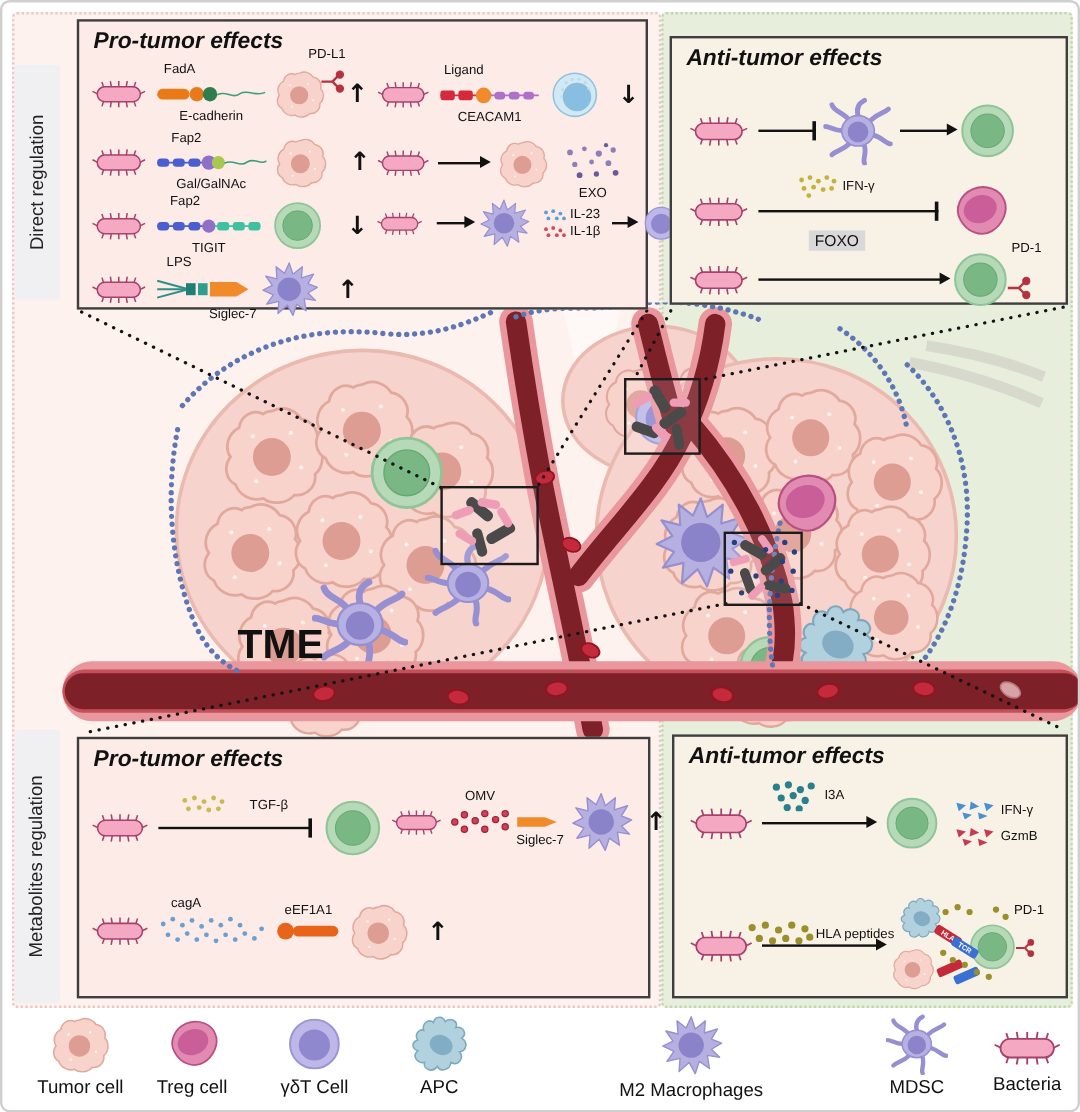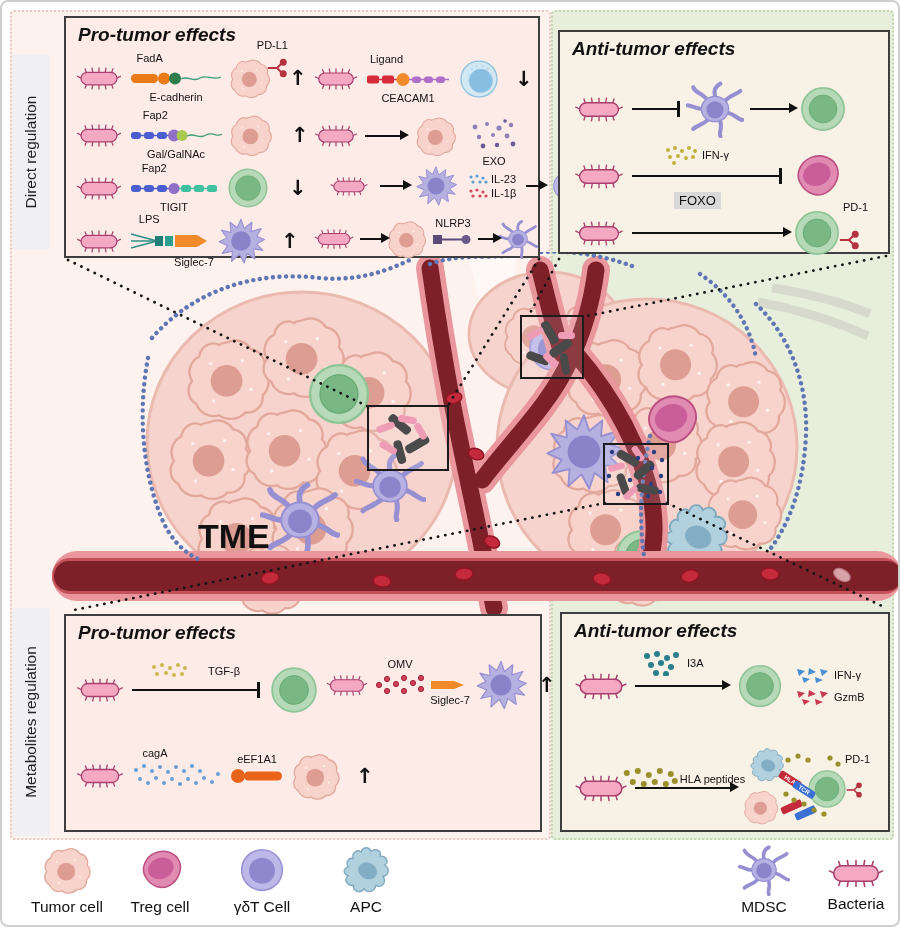"IL-23" div.row { left: 262px -> 246px }
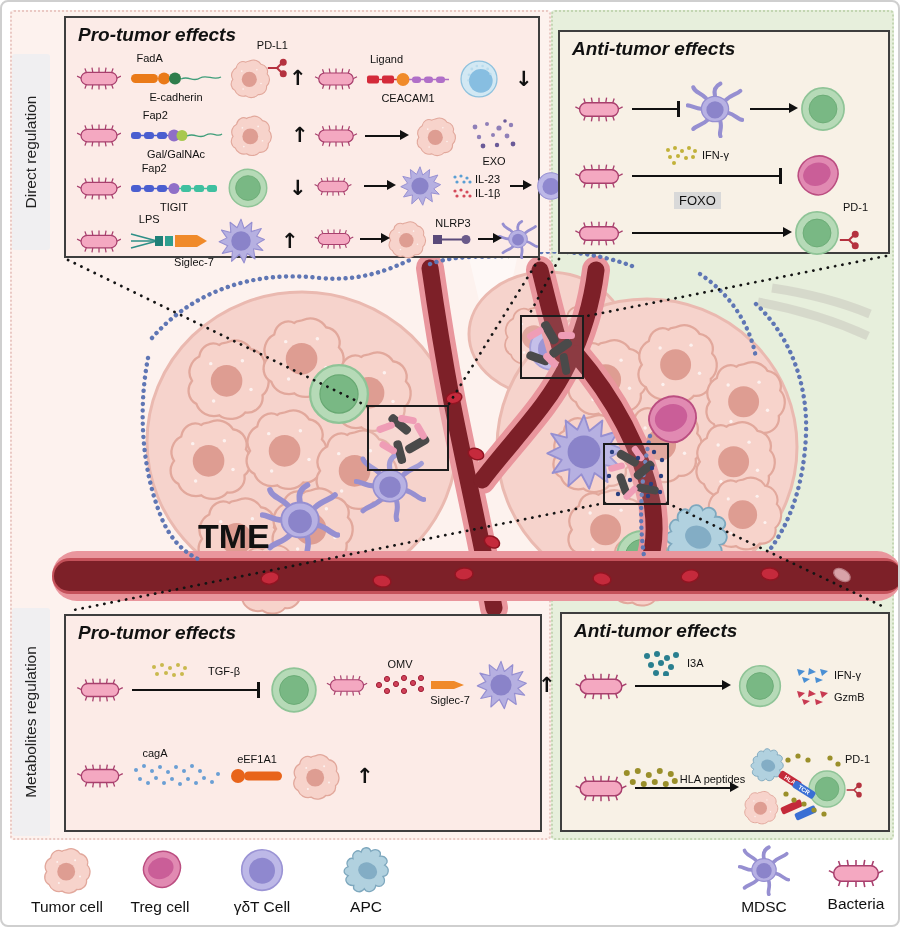"NLRP3" div.row { html: <div> <svg> <use></use> </svg> <div></div> <svg> <use></use> </svg> <div> <span>NLRP3</span> <svg> <rect></rect> <line></line> <circle></circle> </svg> </div> <div></div> <svg> <use></use> </svg> </div> -> none }
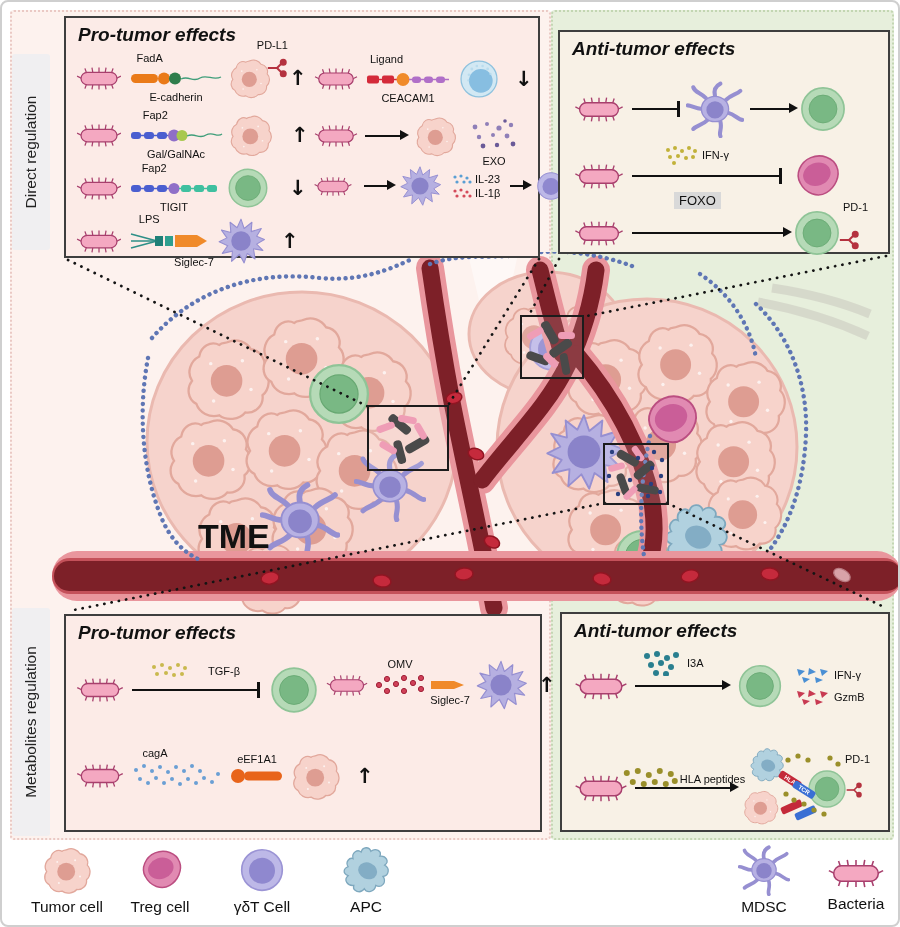"M2 Macrophages" div.leg { html: none -> <div> <svg> <use></use> </svg> <div>M2 Macrophages</div> </div> }
